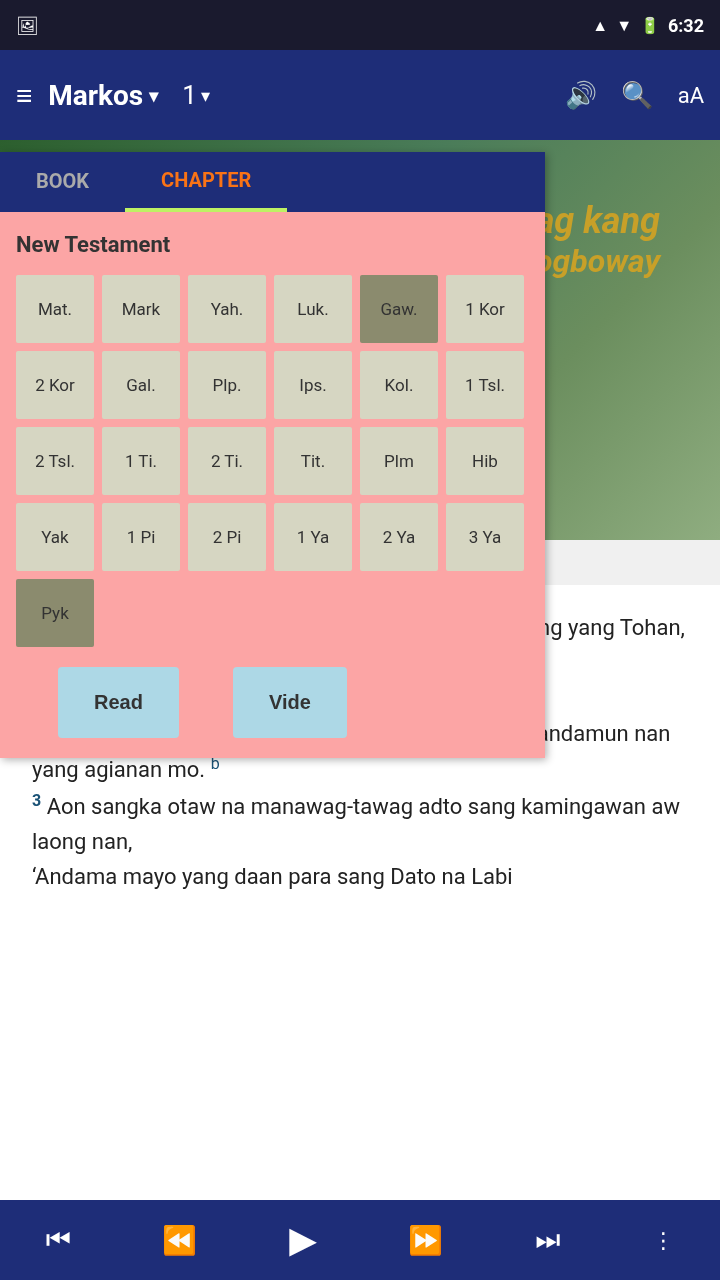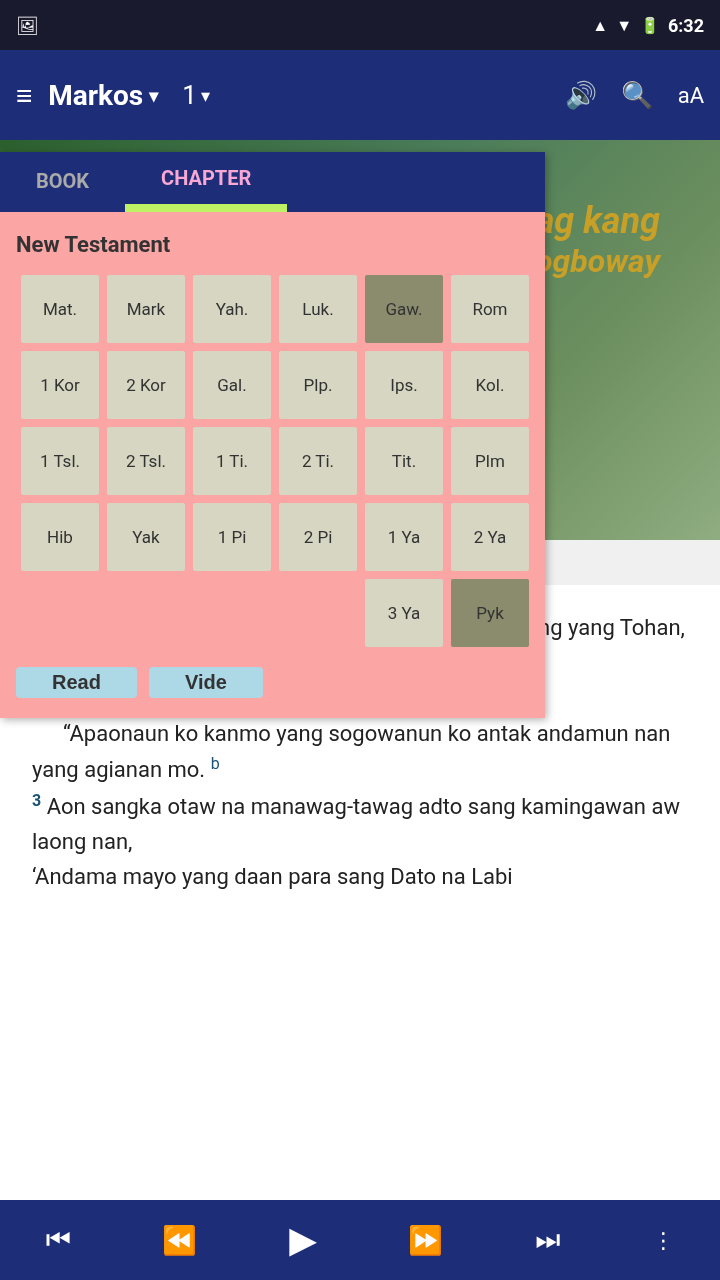"CHAPTER" .tab.active { border-bottom: 8px solid #bef264 -> 4px solid #bef264; color: #f9a8d4 -> #f97316 }
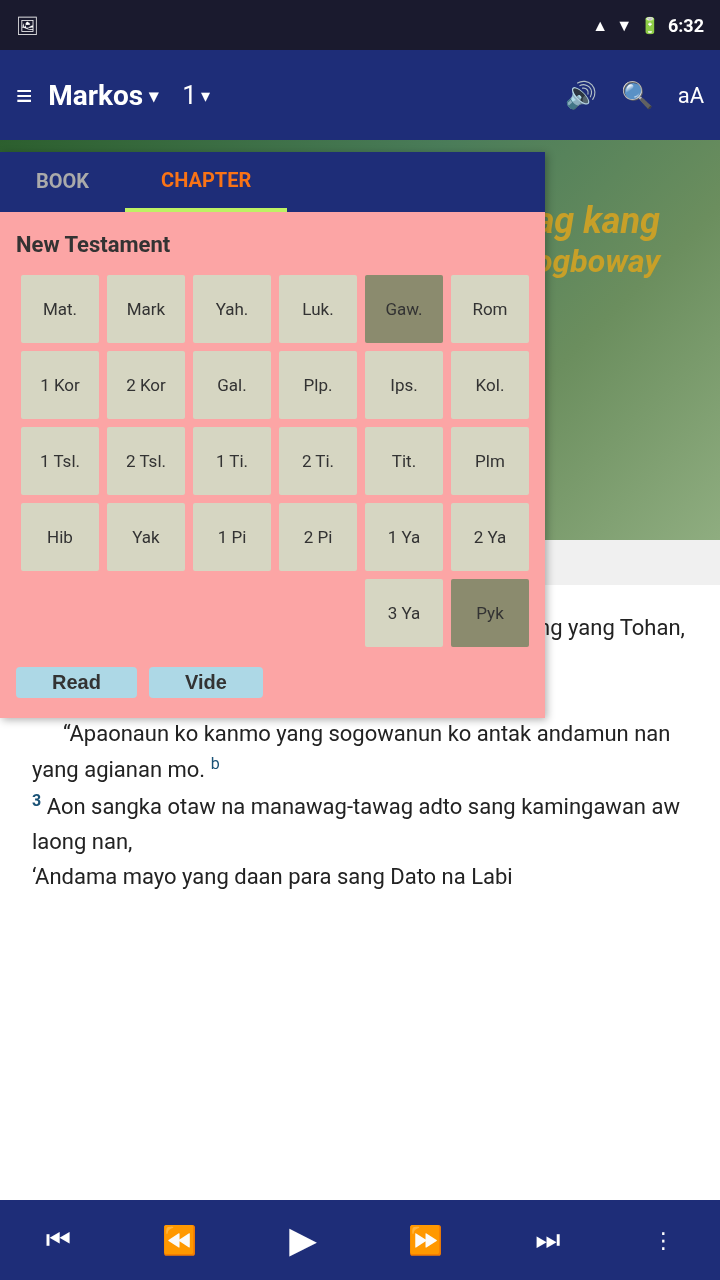"Mat." .book-grid { justify-content: flex-end -> none }
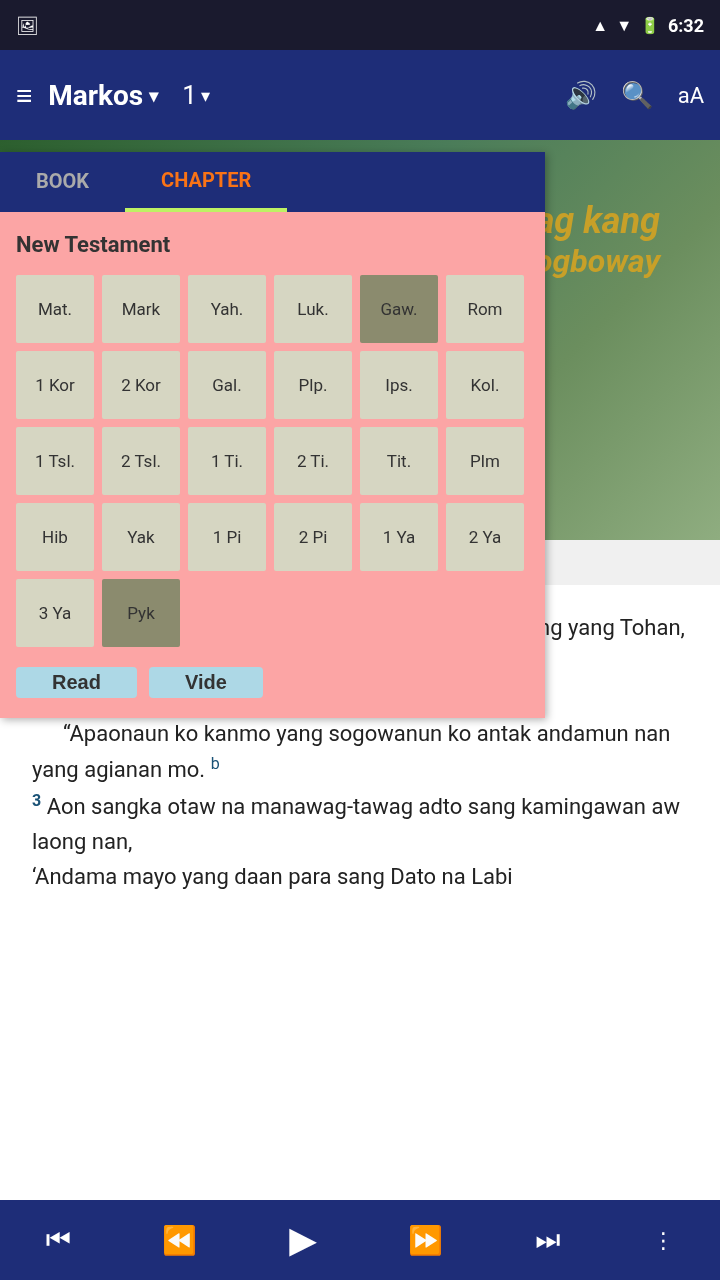"Rom" div.book-item { html: <div> <span>Rom</span> </div> -> none }
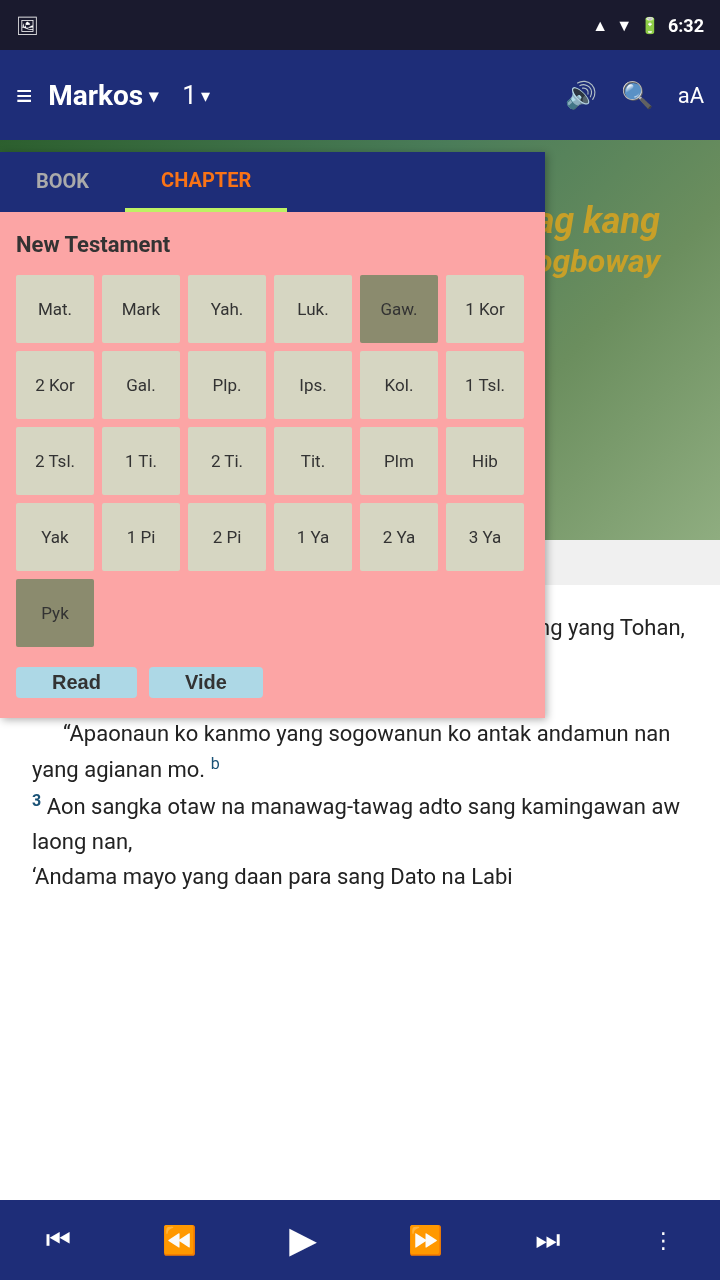"Read" .action-btn { margin-left: none -> 42px; padding: 4px 36px -> 24px 36px }
